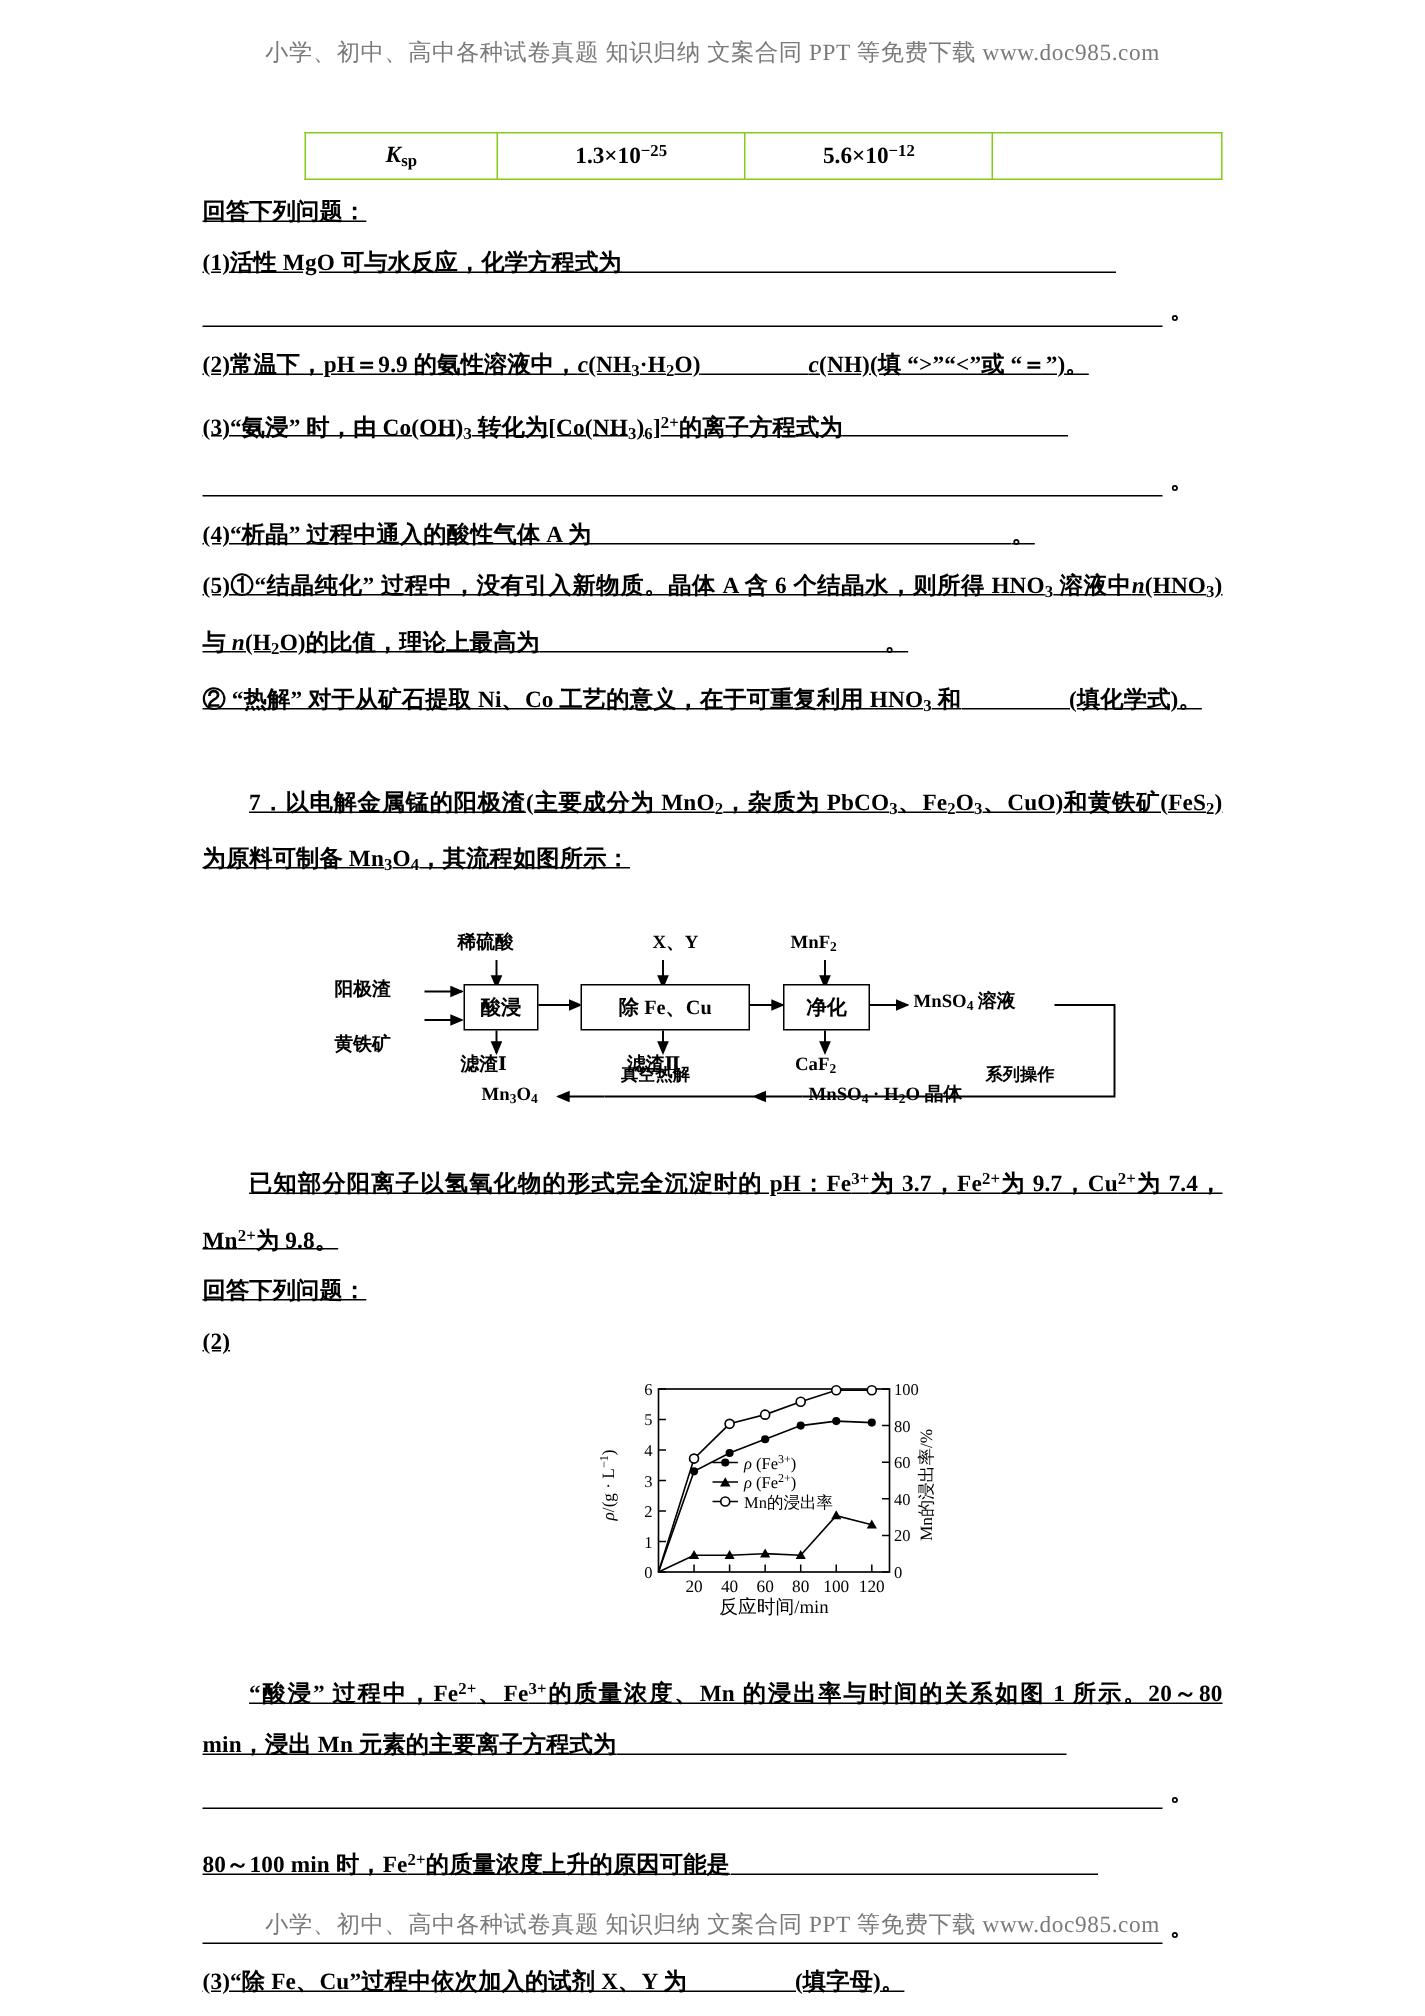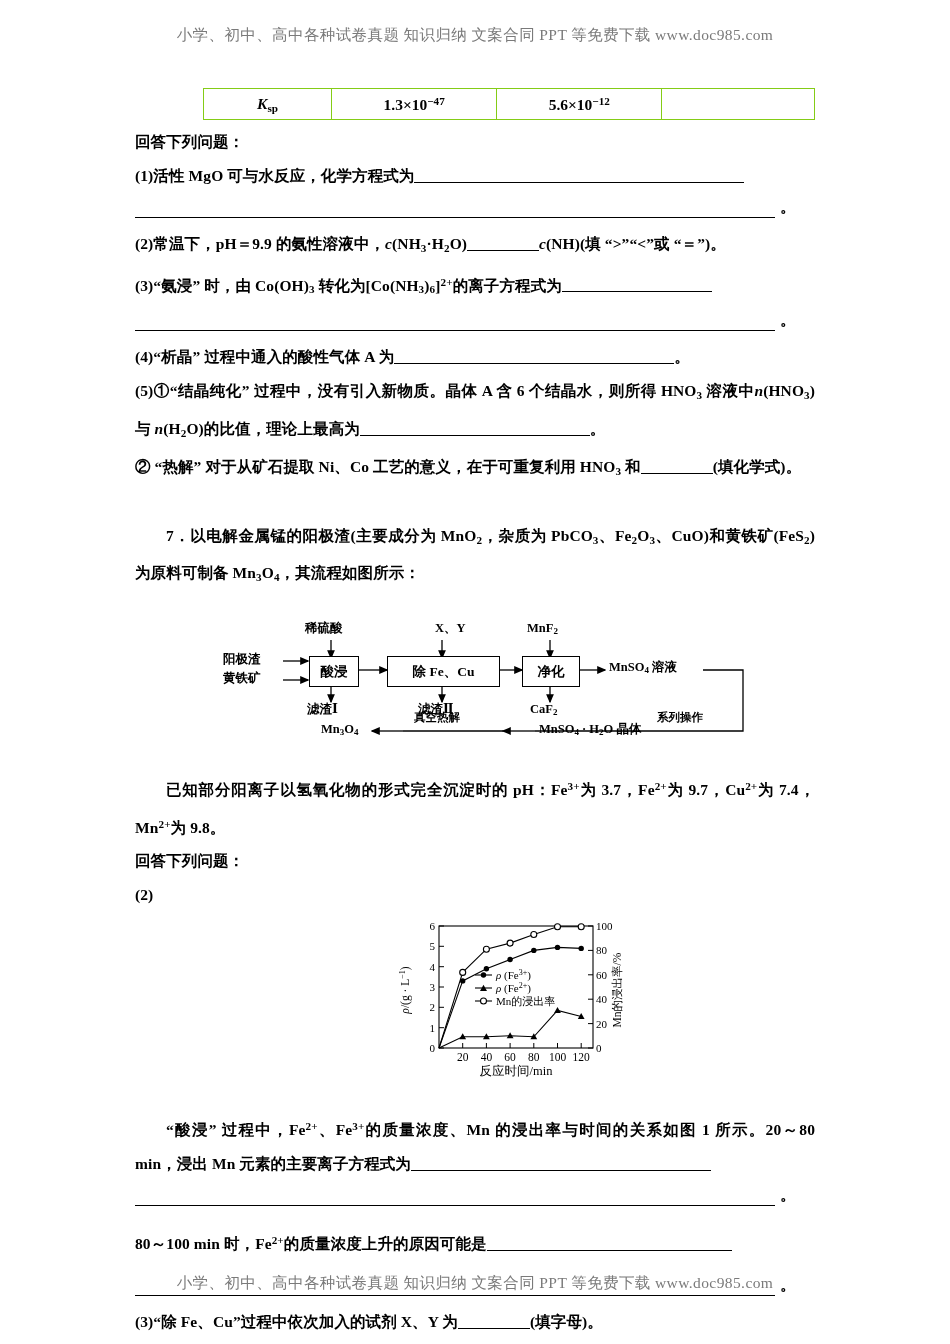"−47" sup { text: 47 -> 25 }
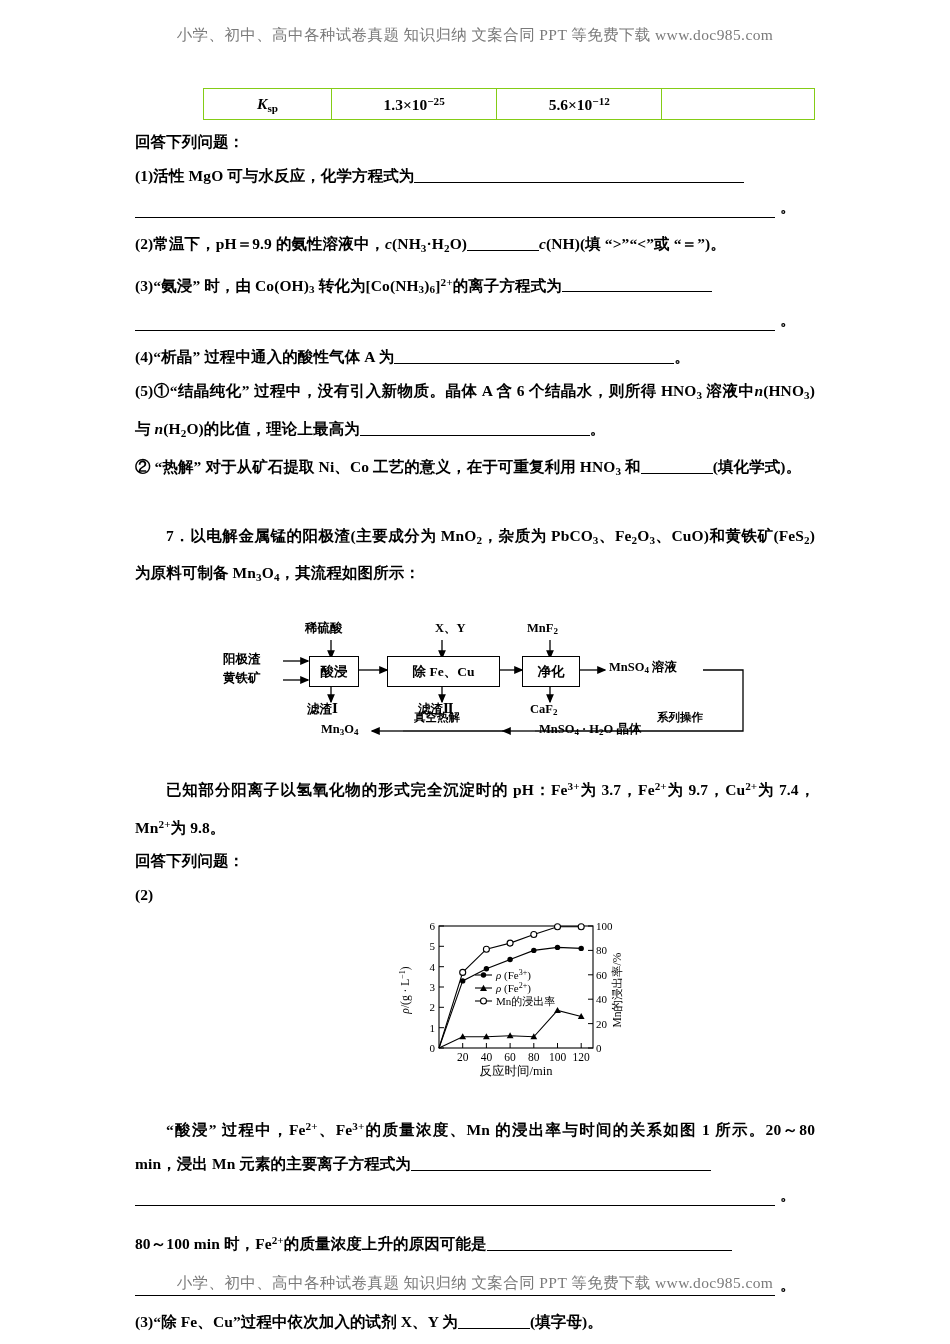"回答下列问题：" p { text-decoration: none -> underline }
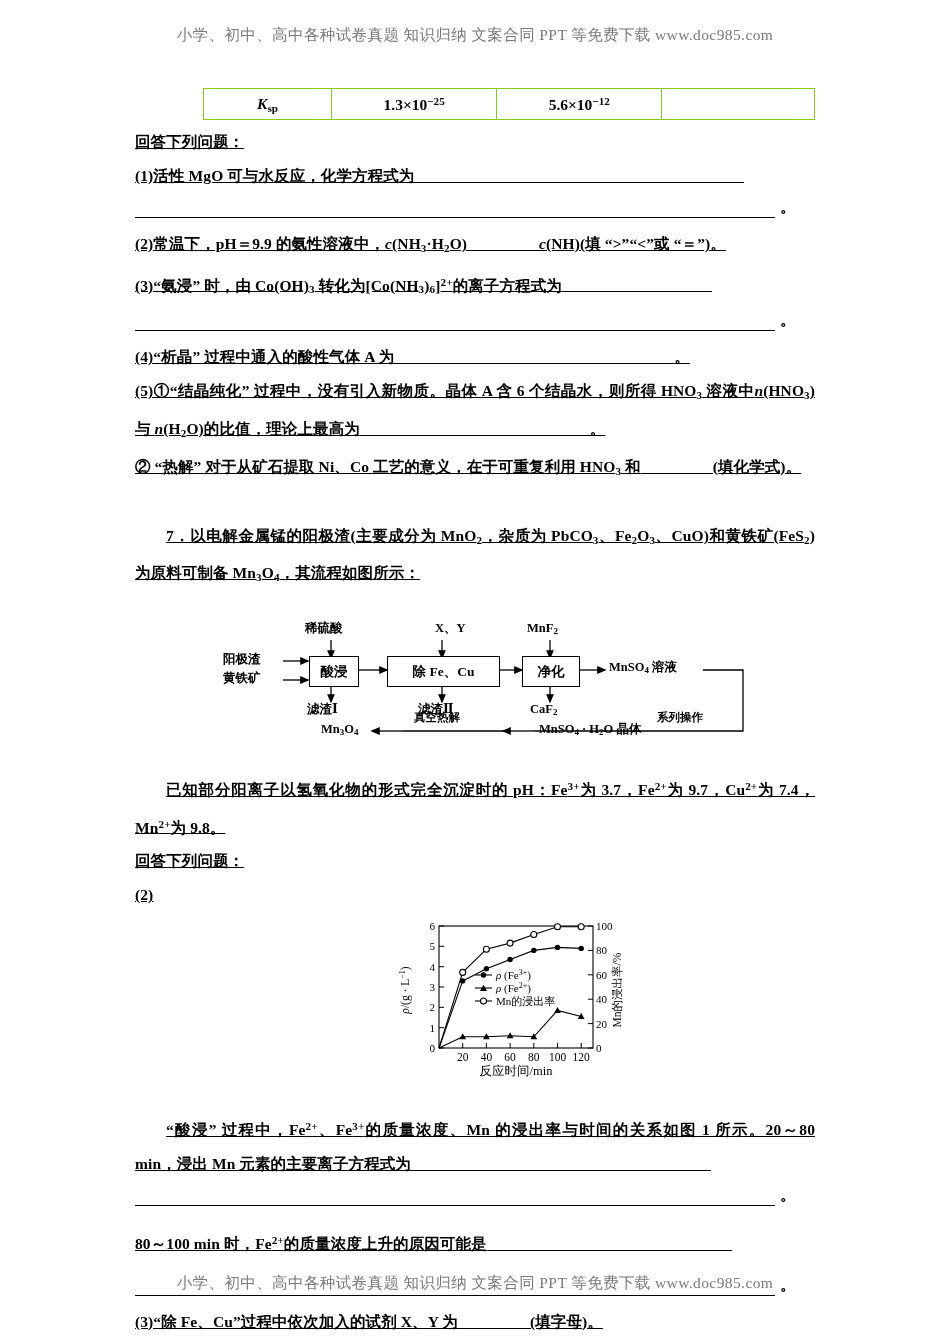"黄铁矿" span.lbl { top: 74px -> 92px }
